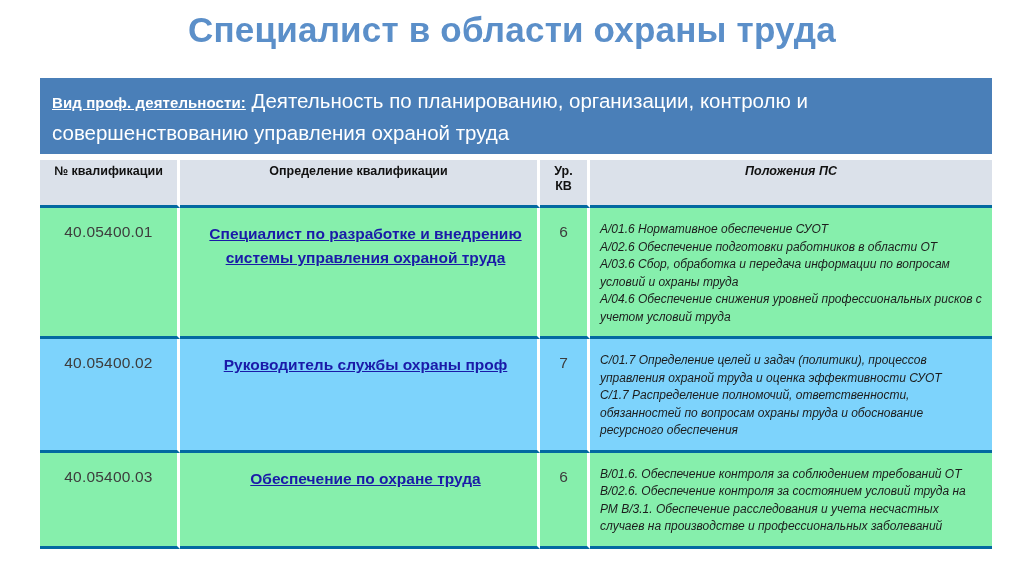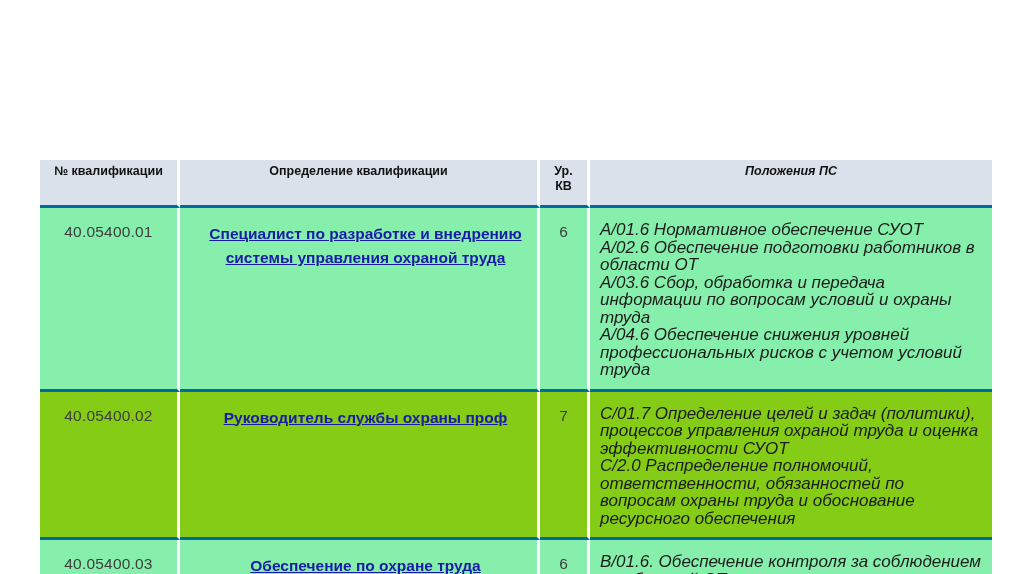"Специалист в области охраны труда" div.slide-title { html: none -> <div>Специалист в области охраны труда</div> }
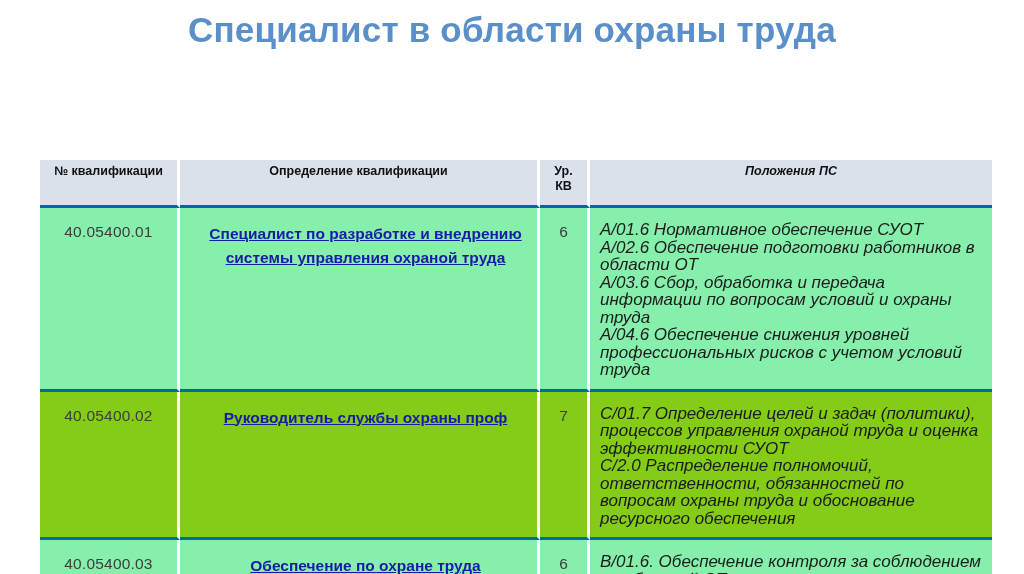"Вид проф. деятельности: Деятельность по" div.activity-band { html: none -> <div> <div> <span>Вид проф. деятельности:</span> <span>Деятельность по планированию, организации, контролю и совершенствованию управления охраной труда</span> </div> </div> }
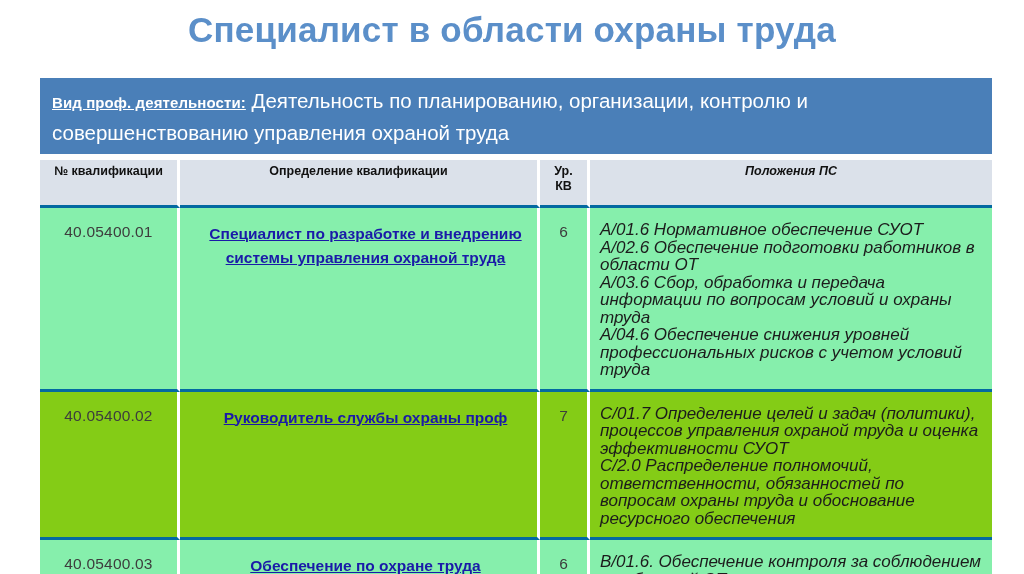"A/01.6 Нормативное обеспечение СУОТ" td.cell-prov { font-size: 17px -> 12px }
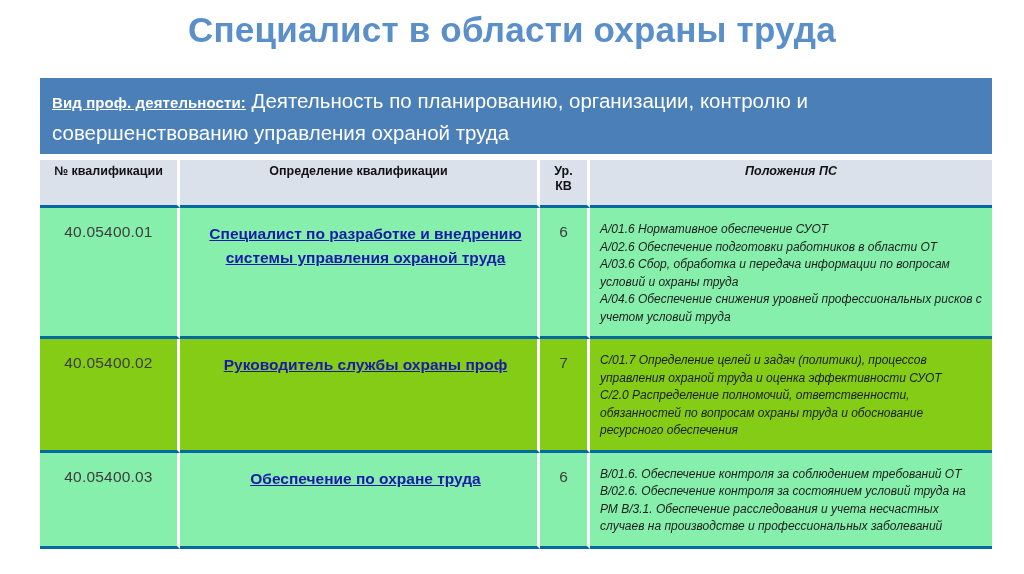"40.05400.02" tbody tr.row-b > td { background: #84cc16 -> #7dd3fc }
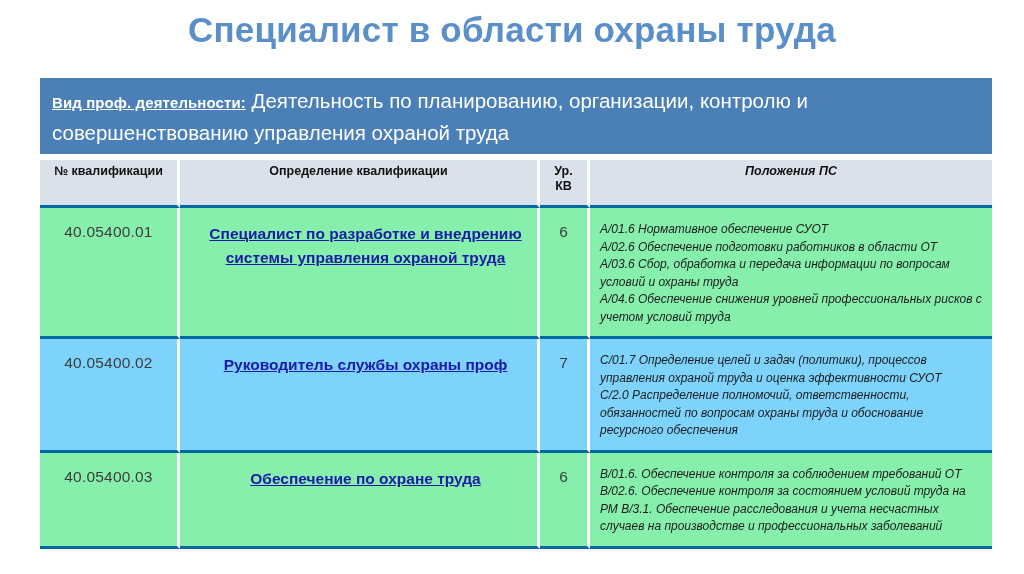"C/01.7 Определение целей и задач" td.cell-prov { text: C/2.0 -> C/1.7 }
